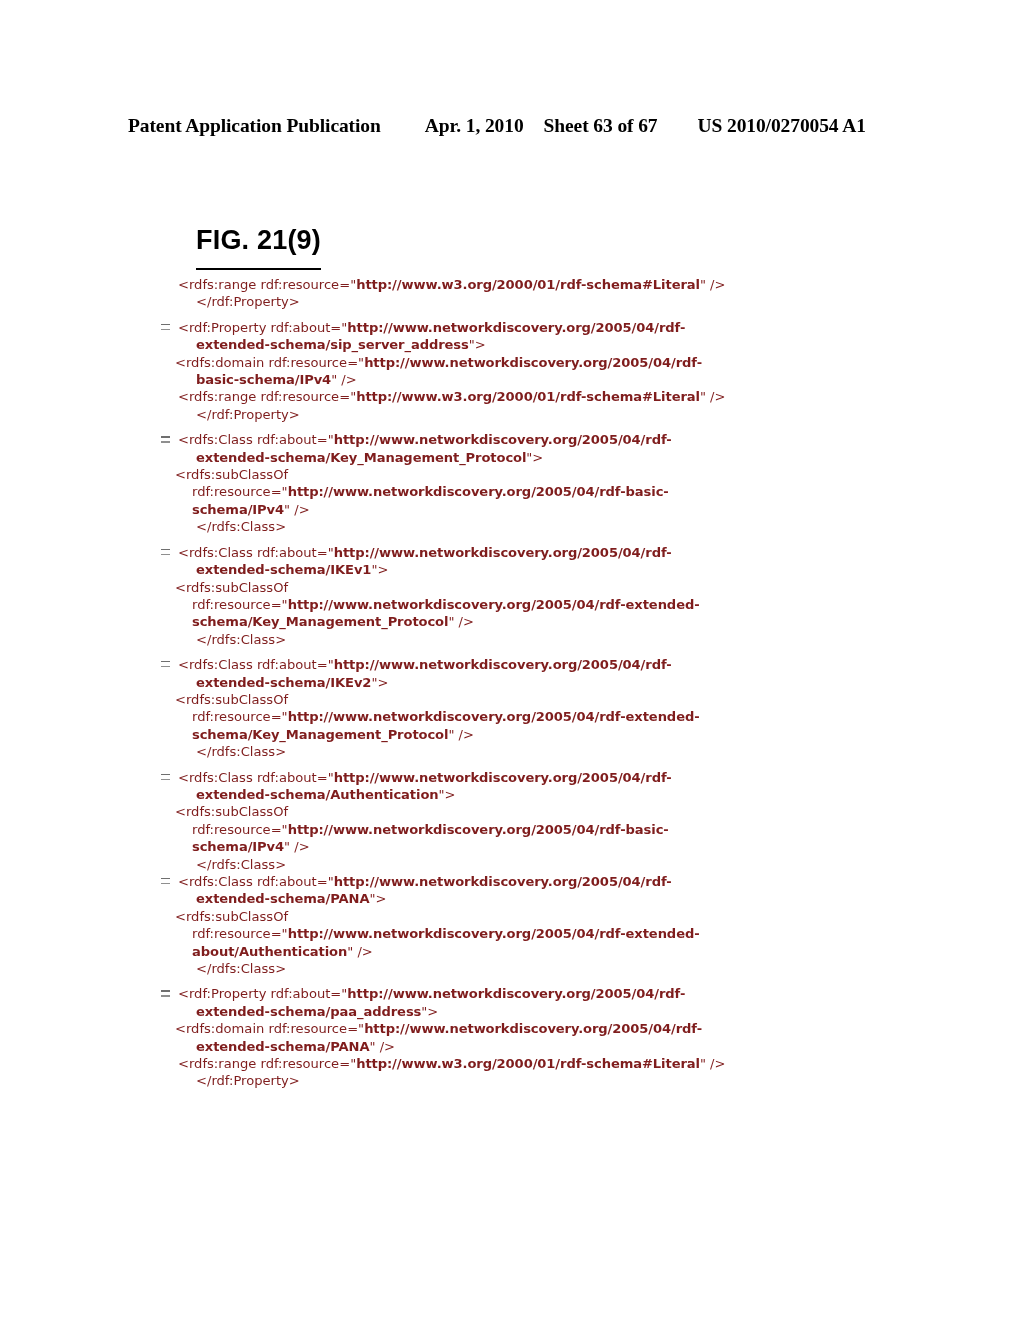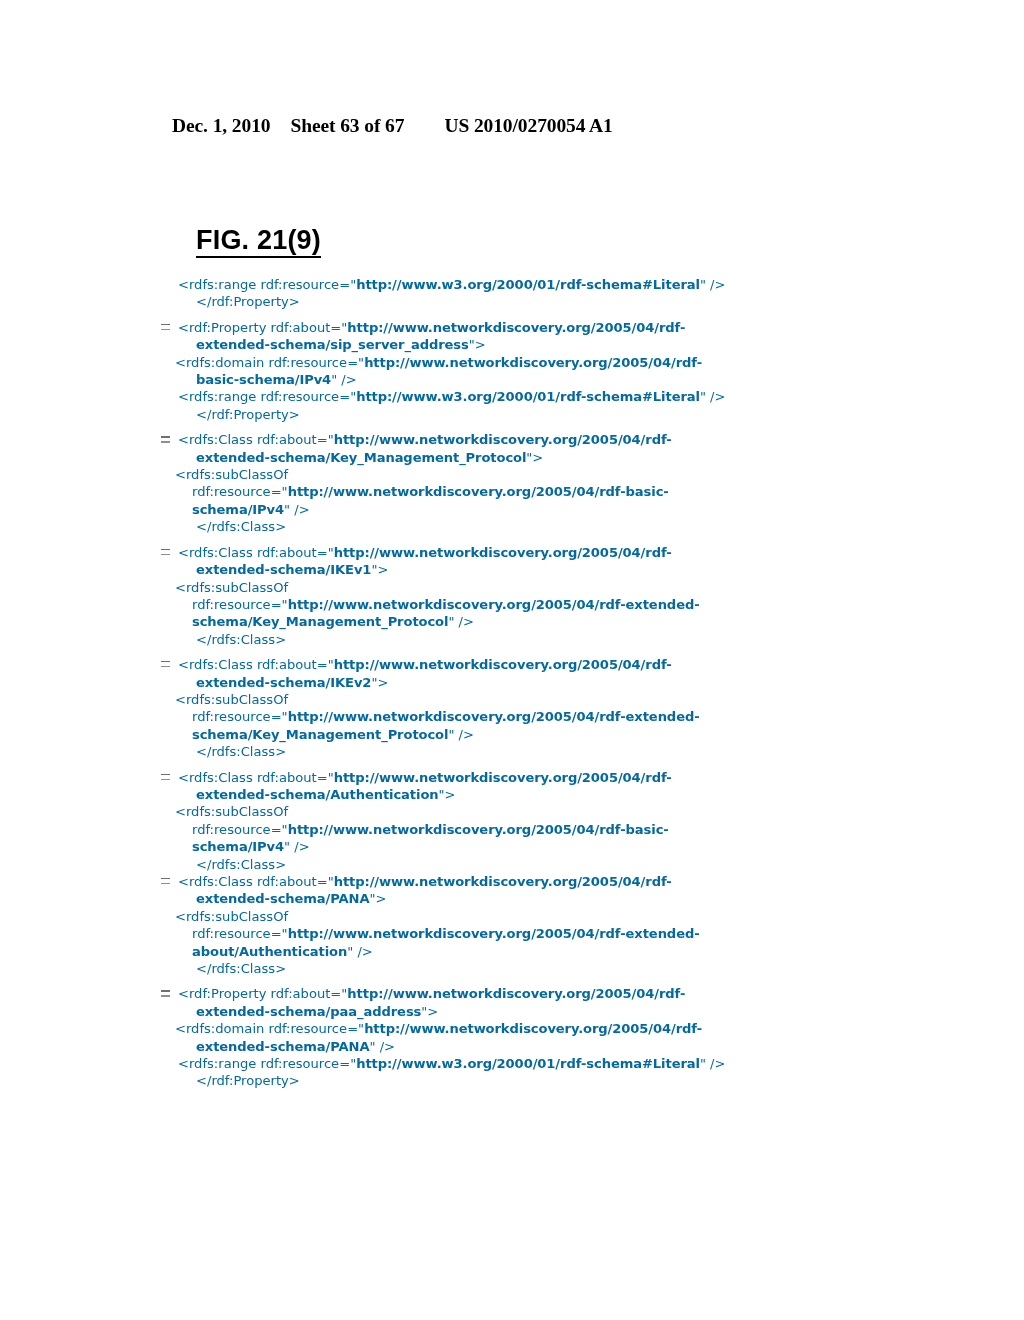"Patent Application Publication" span.hdr-pub { html: none -> <span>Patent Application Publication</span> }
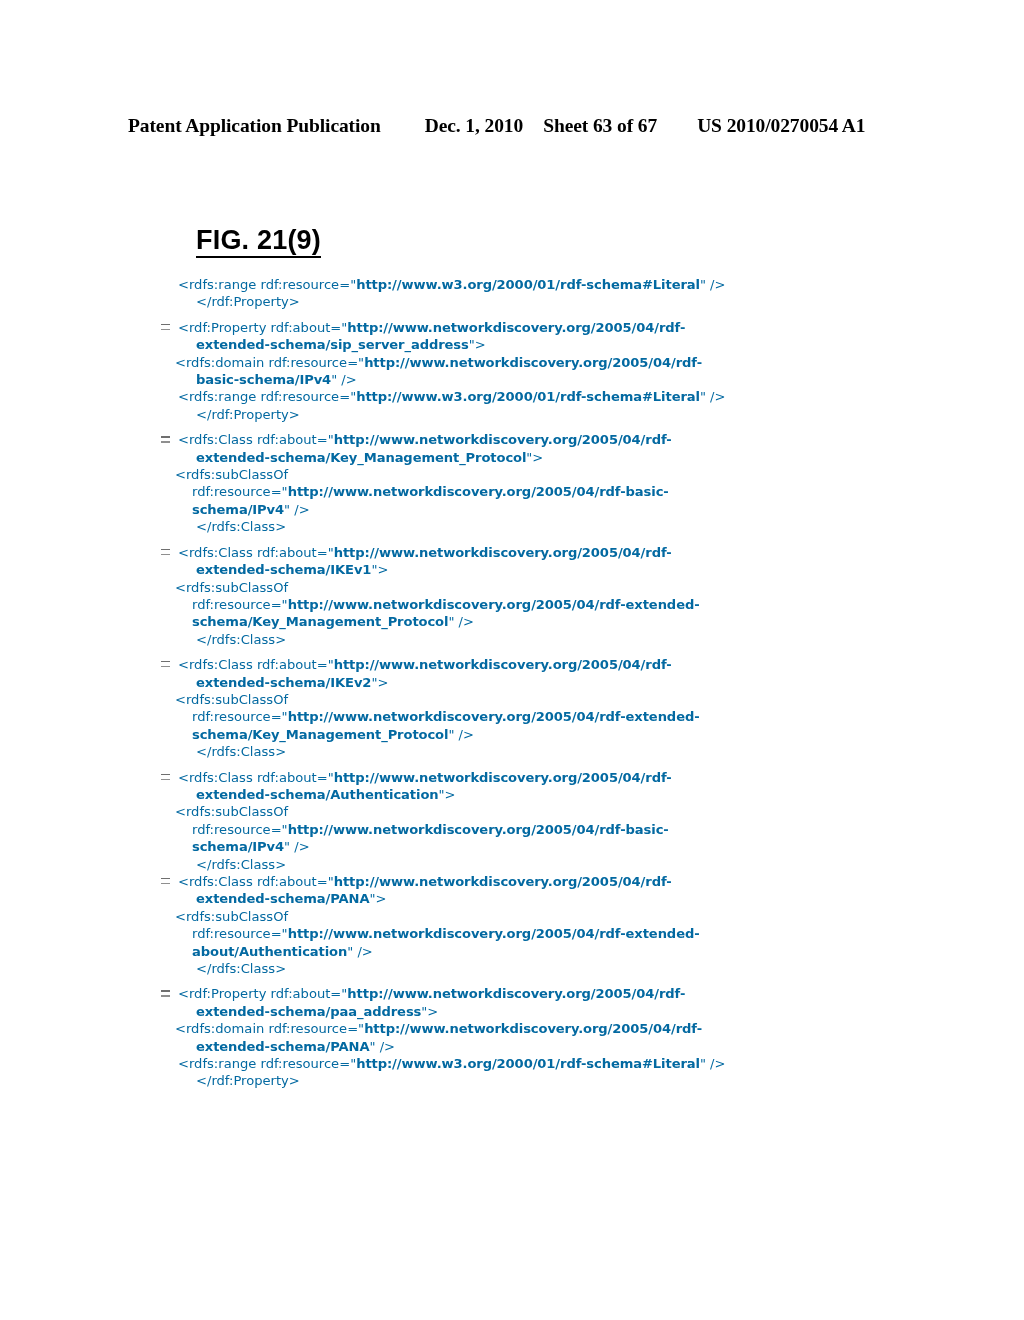"Dec. 1, 2010" span.hdr-date { text: Dec -> Apr }
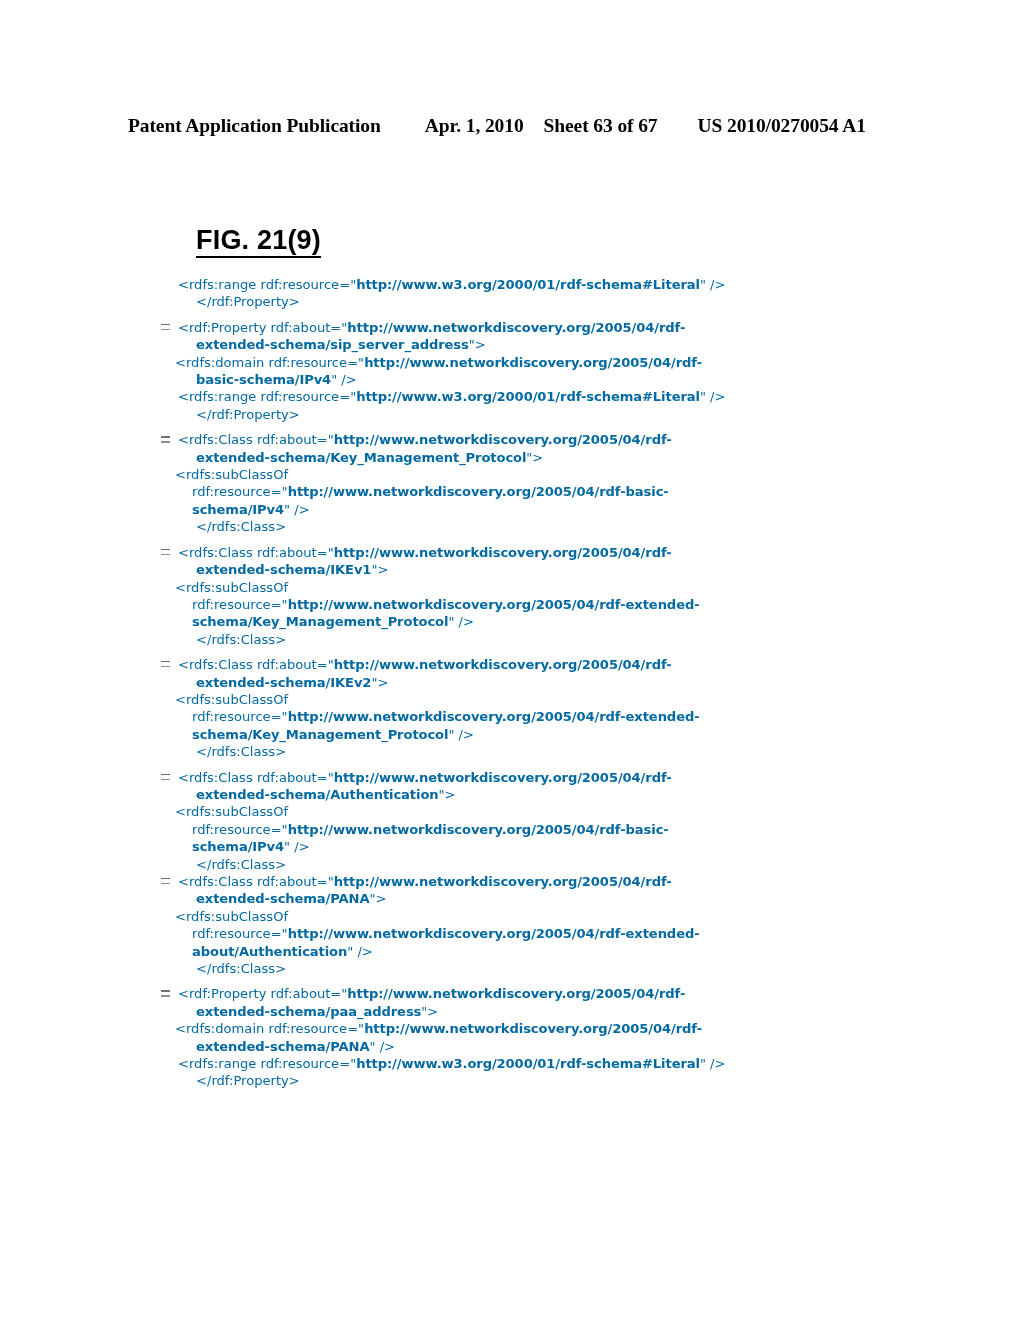"FIG. 21(9)" .fig-label { padding-bottom: 2px -> 14px }
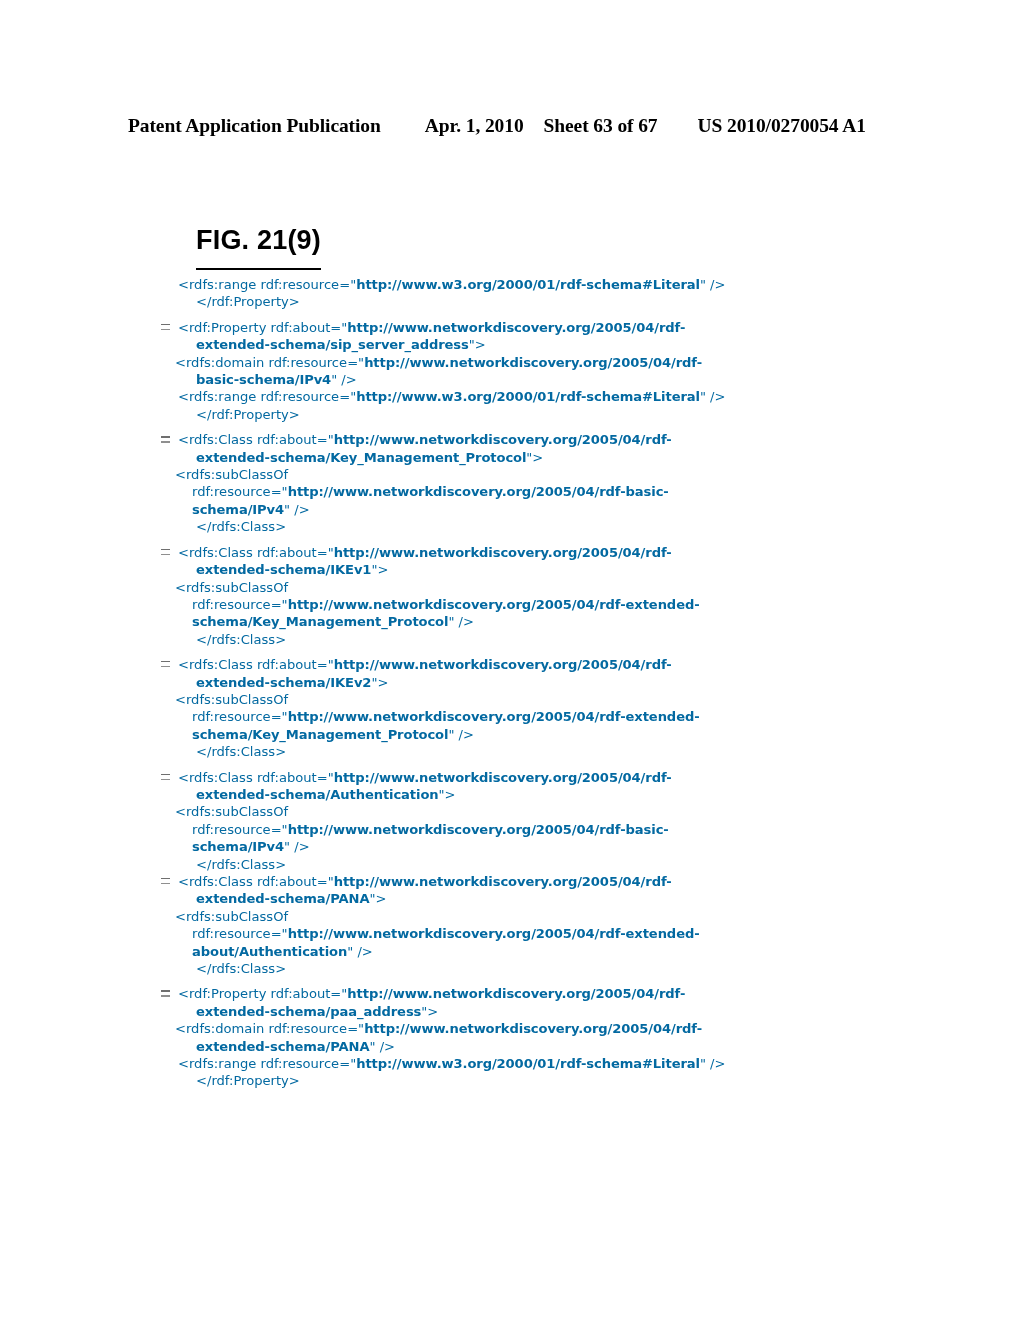"<rdfs:range" .listing { color: #0369a1 -> #7f1d1d }
